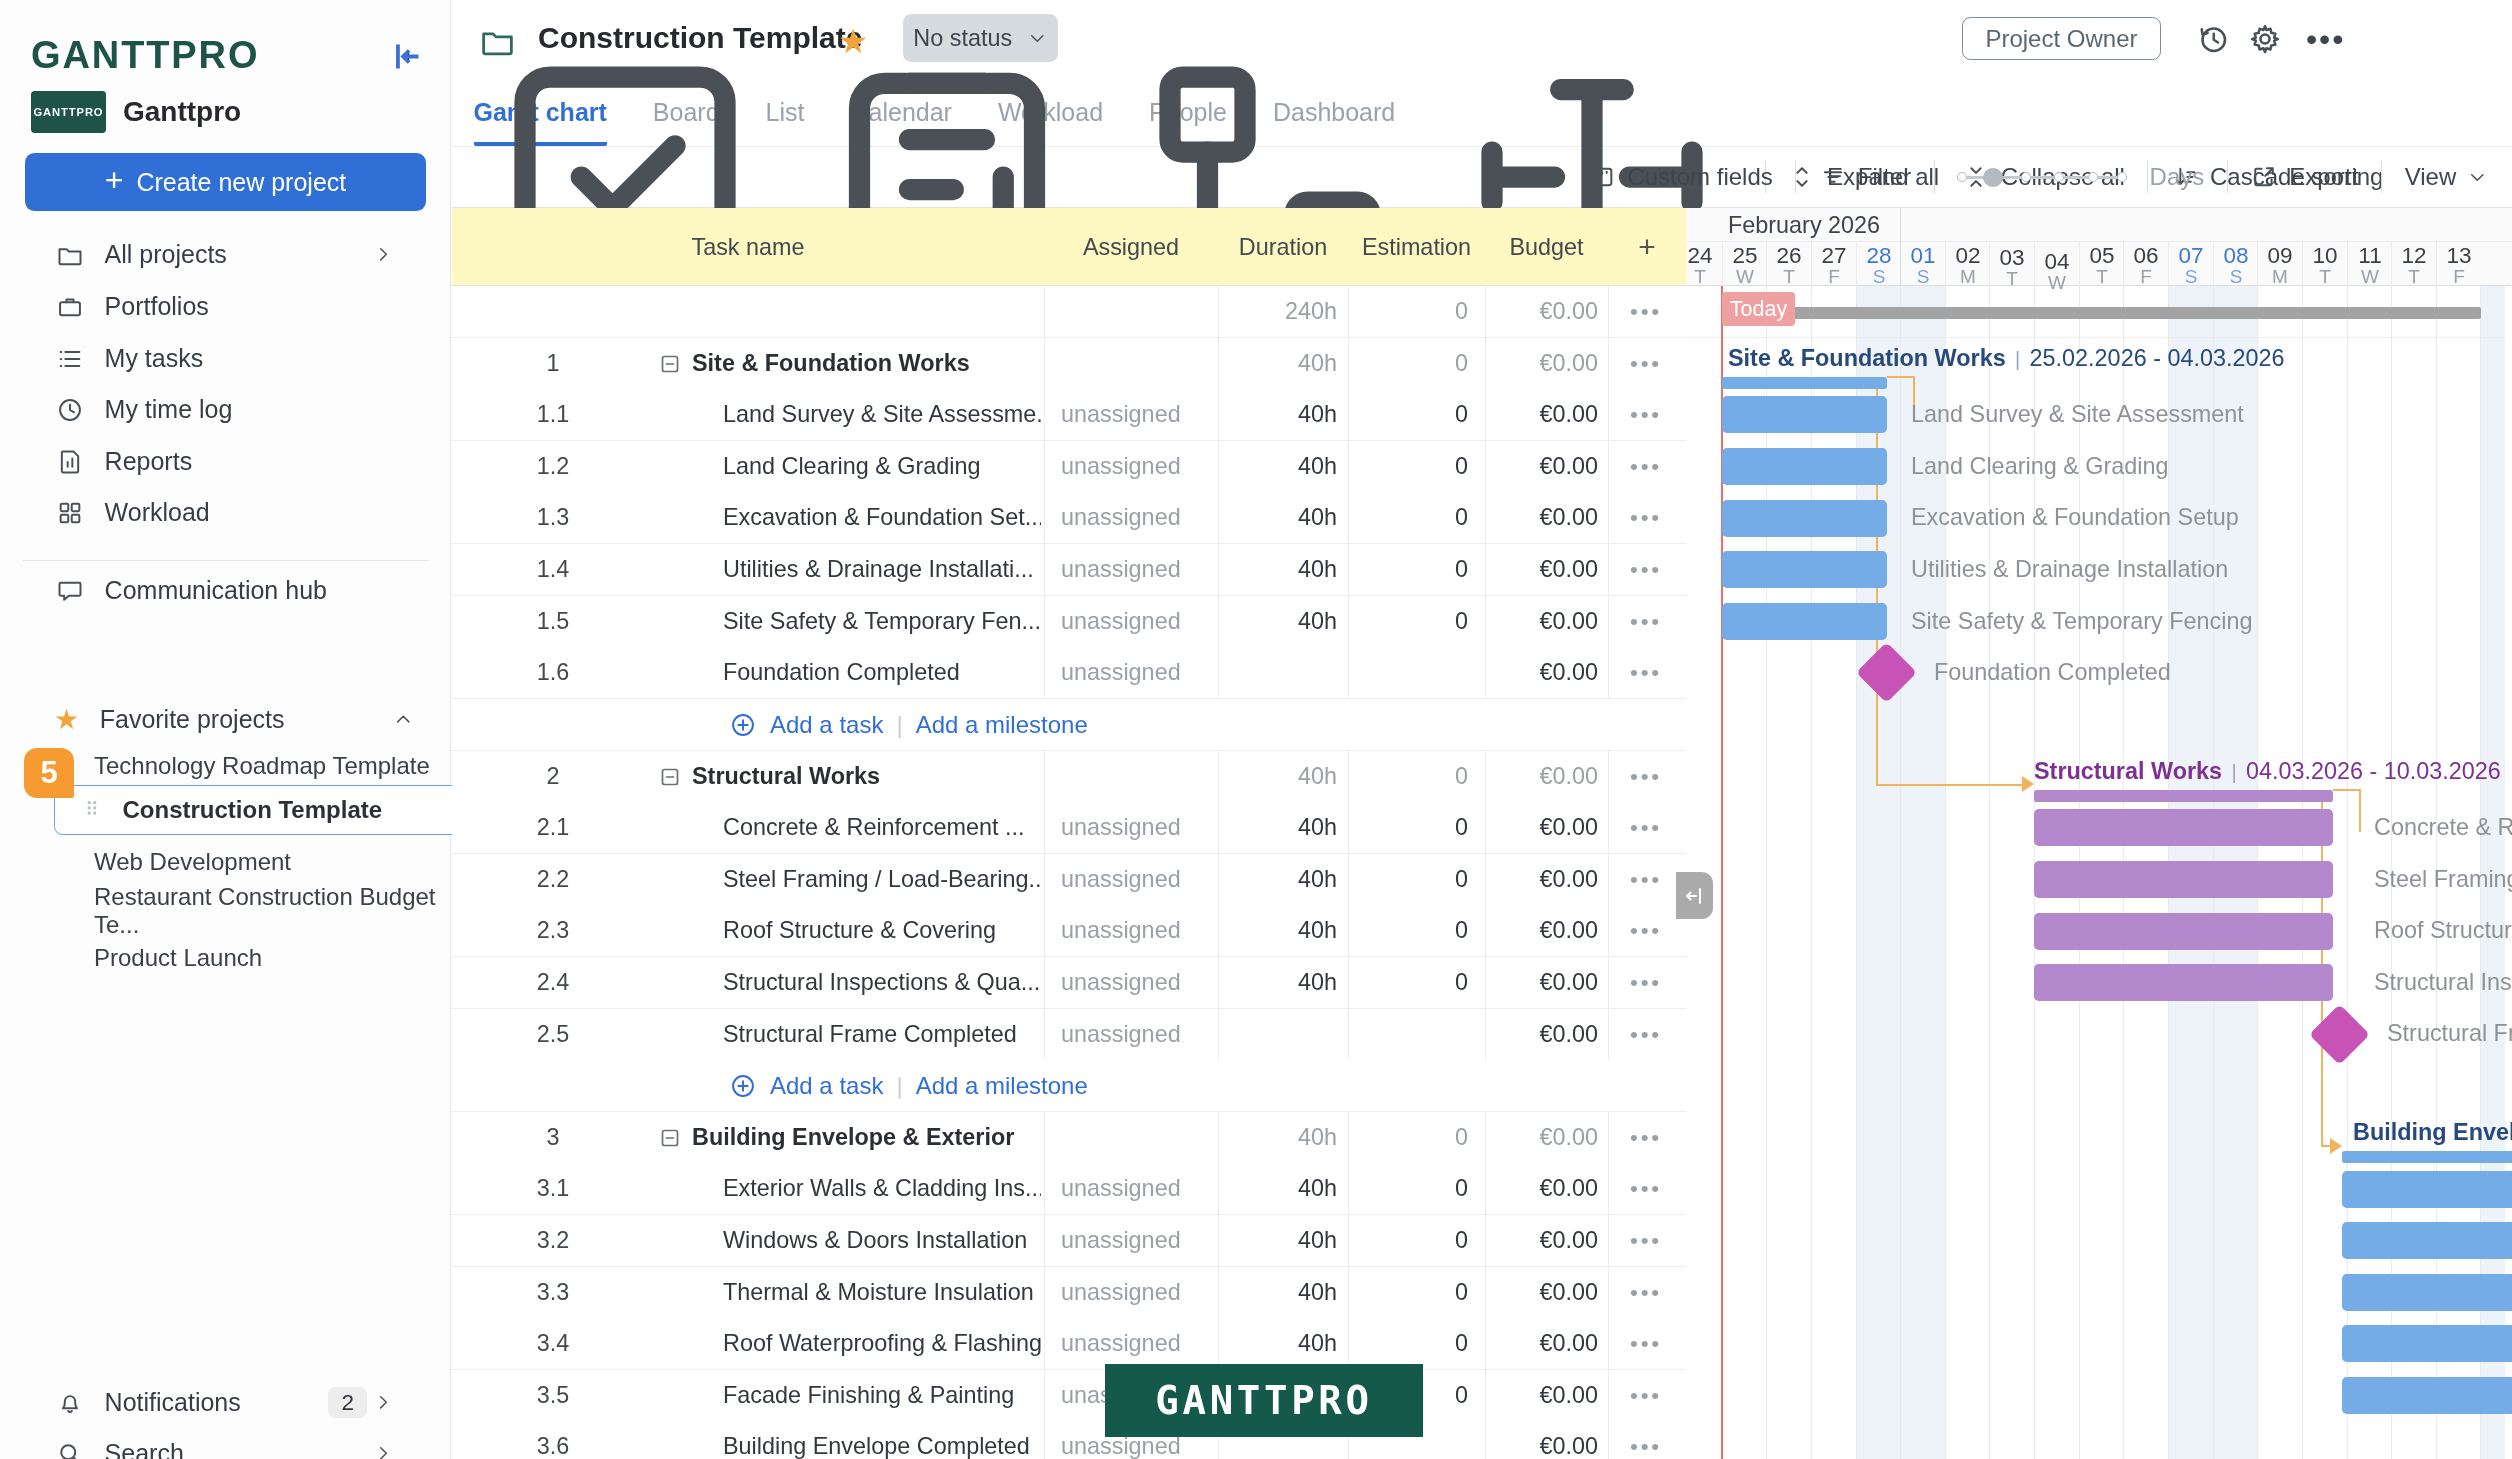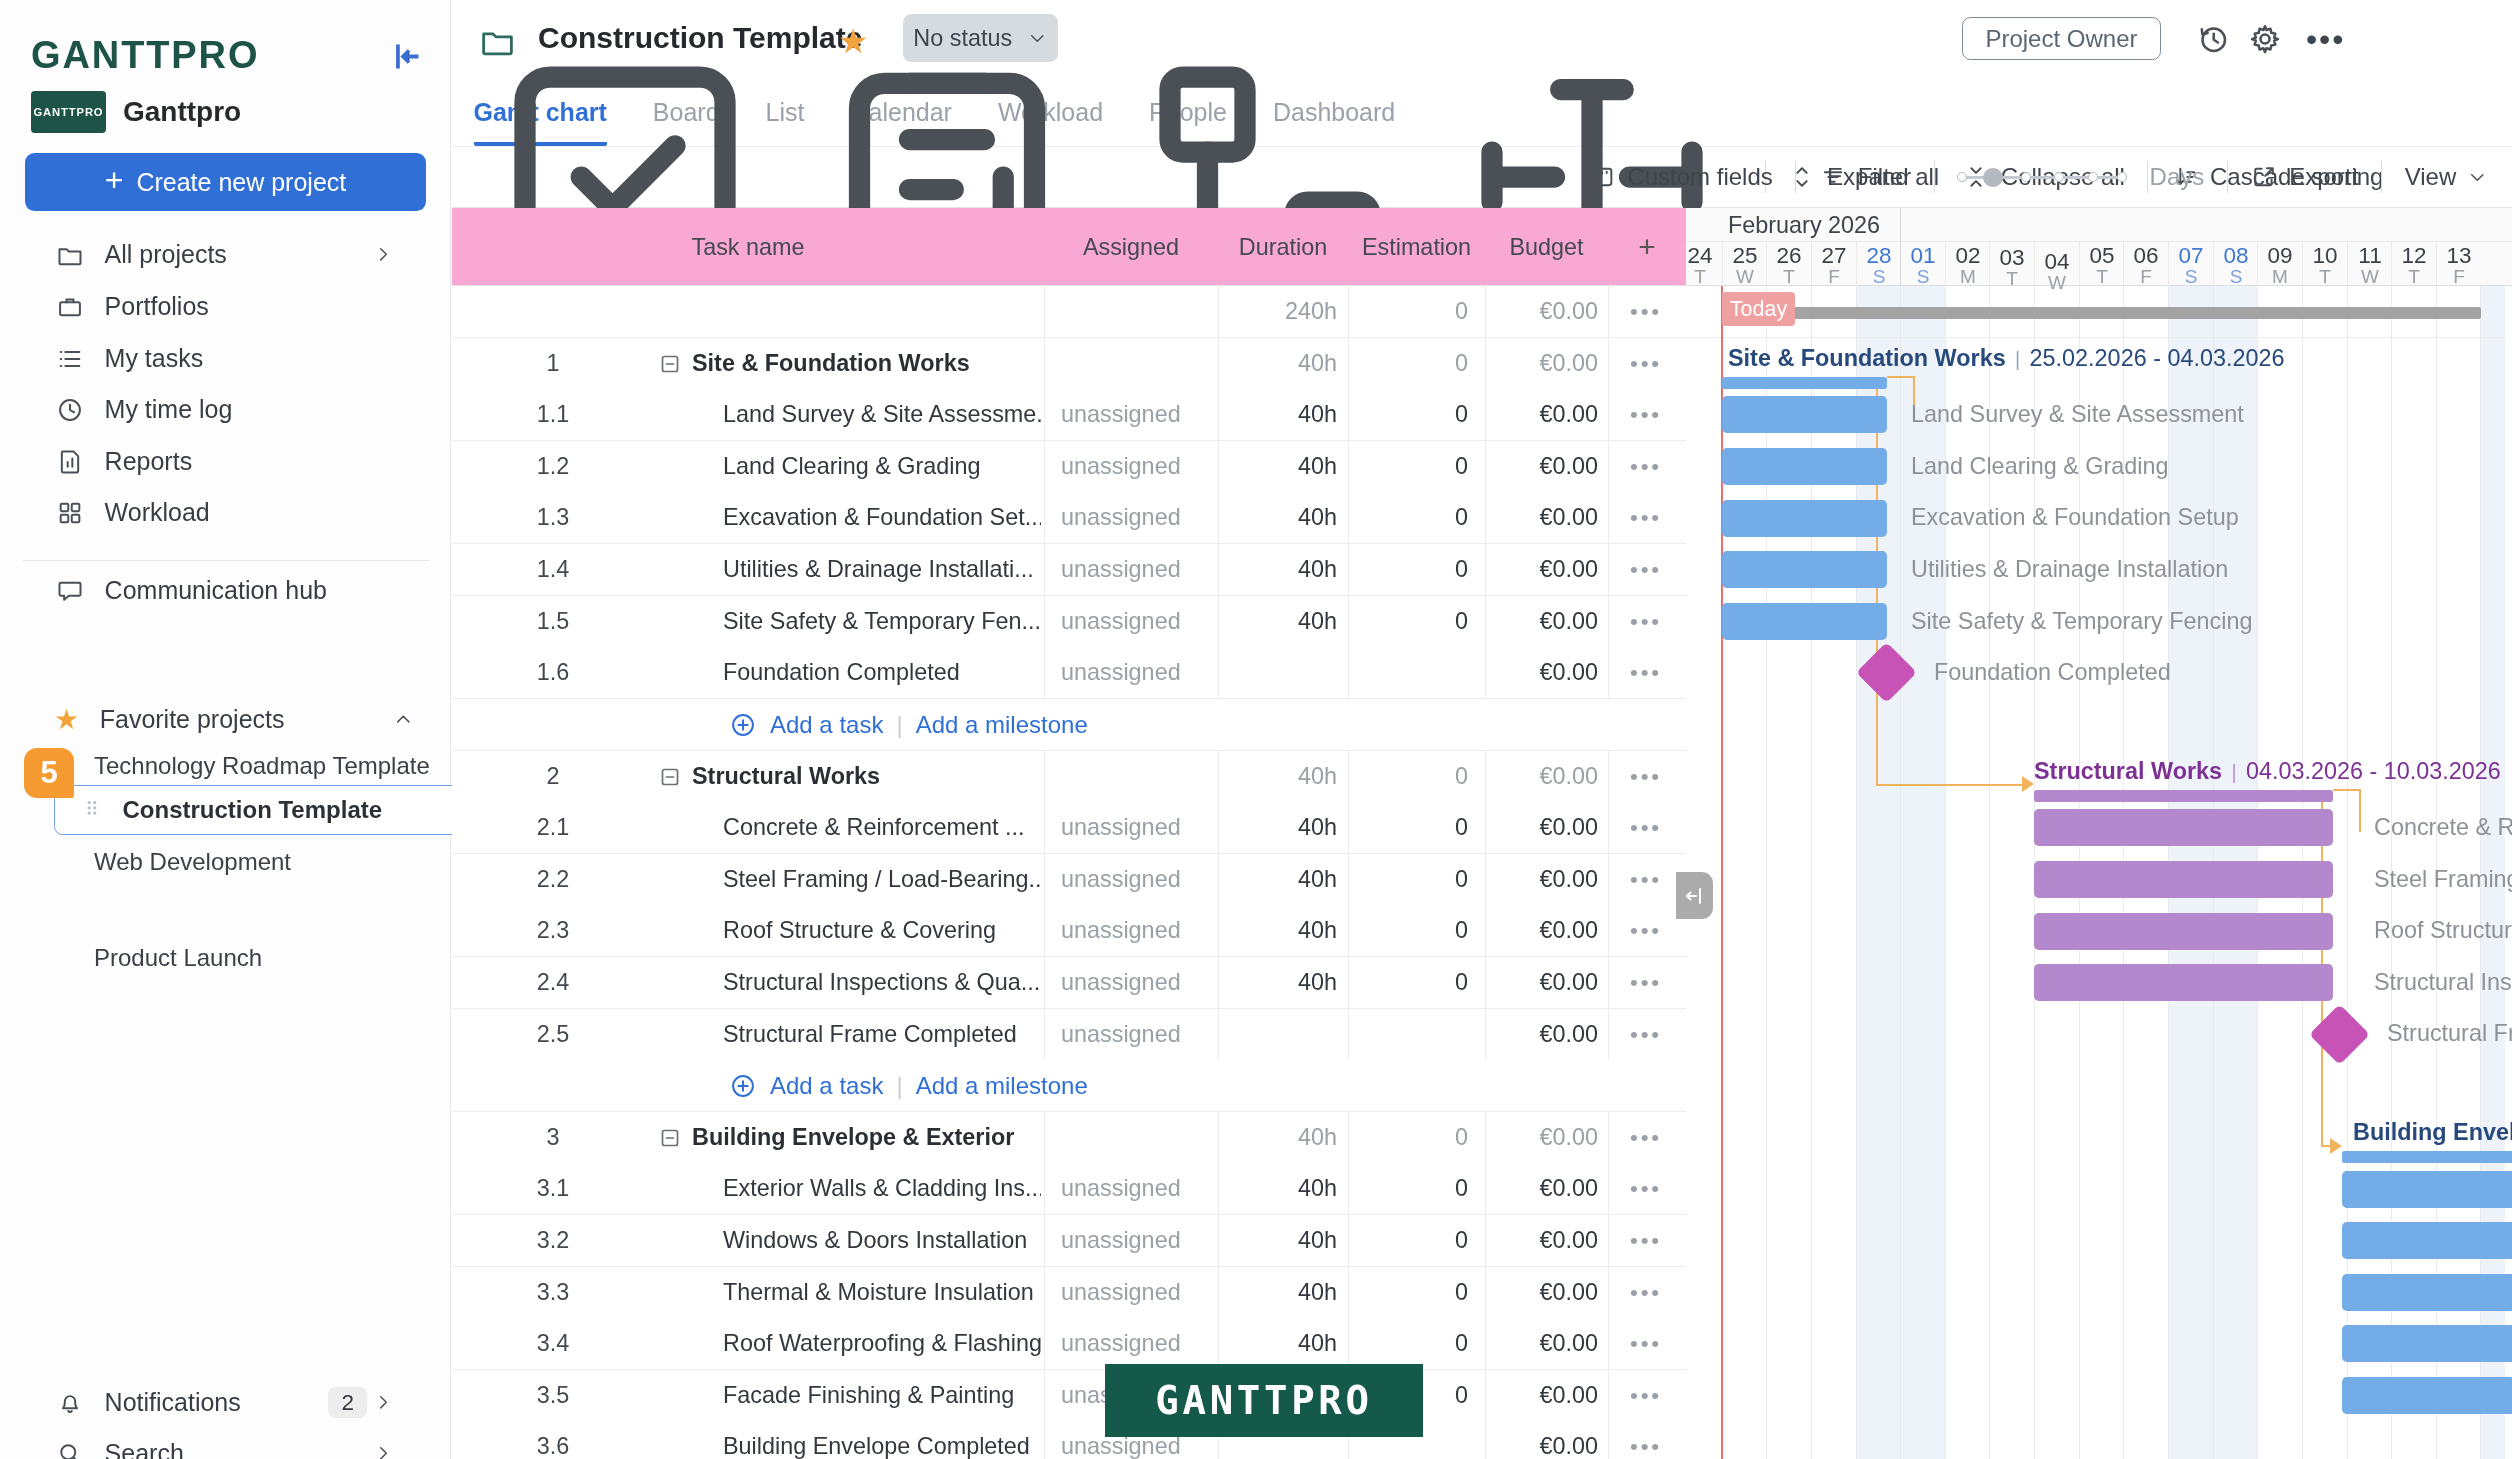"Task name" #tbl-hdr { background: #f9a8d4 -> #fef9c3 }
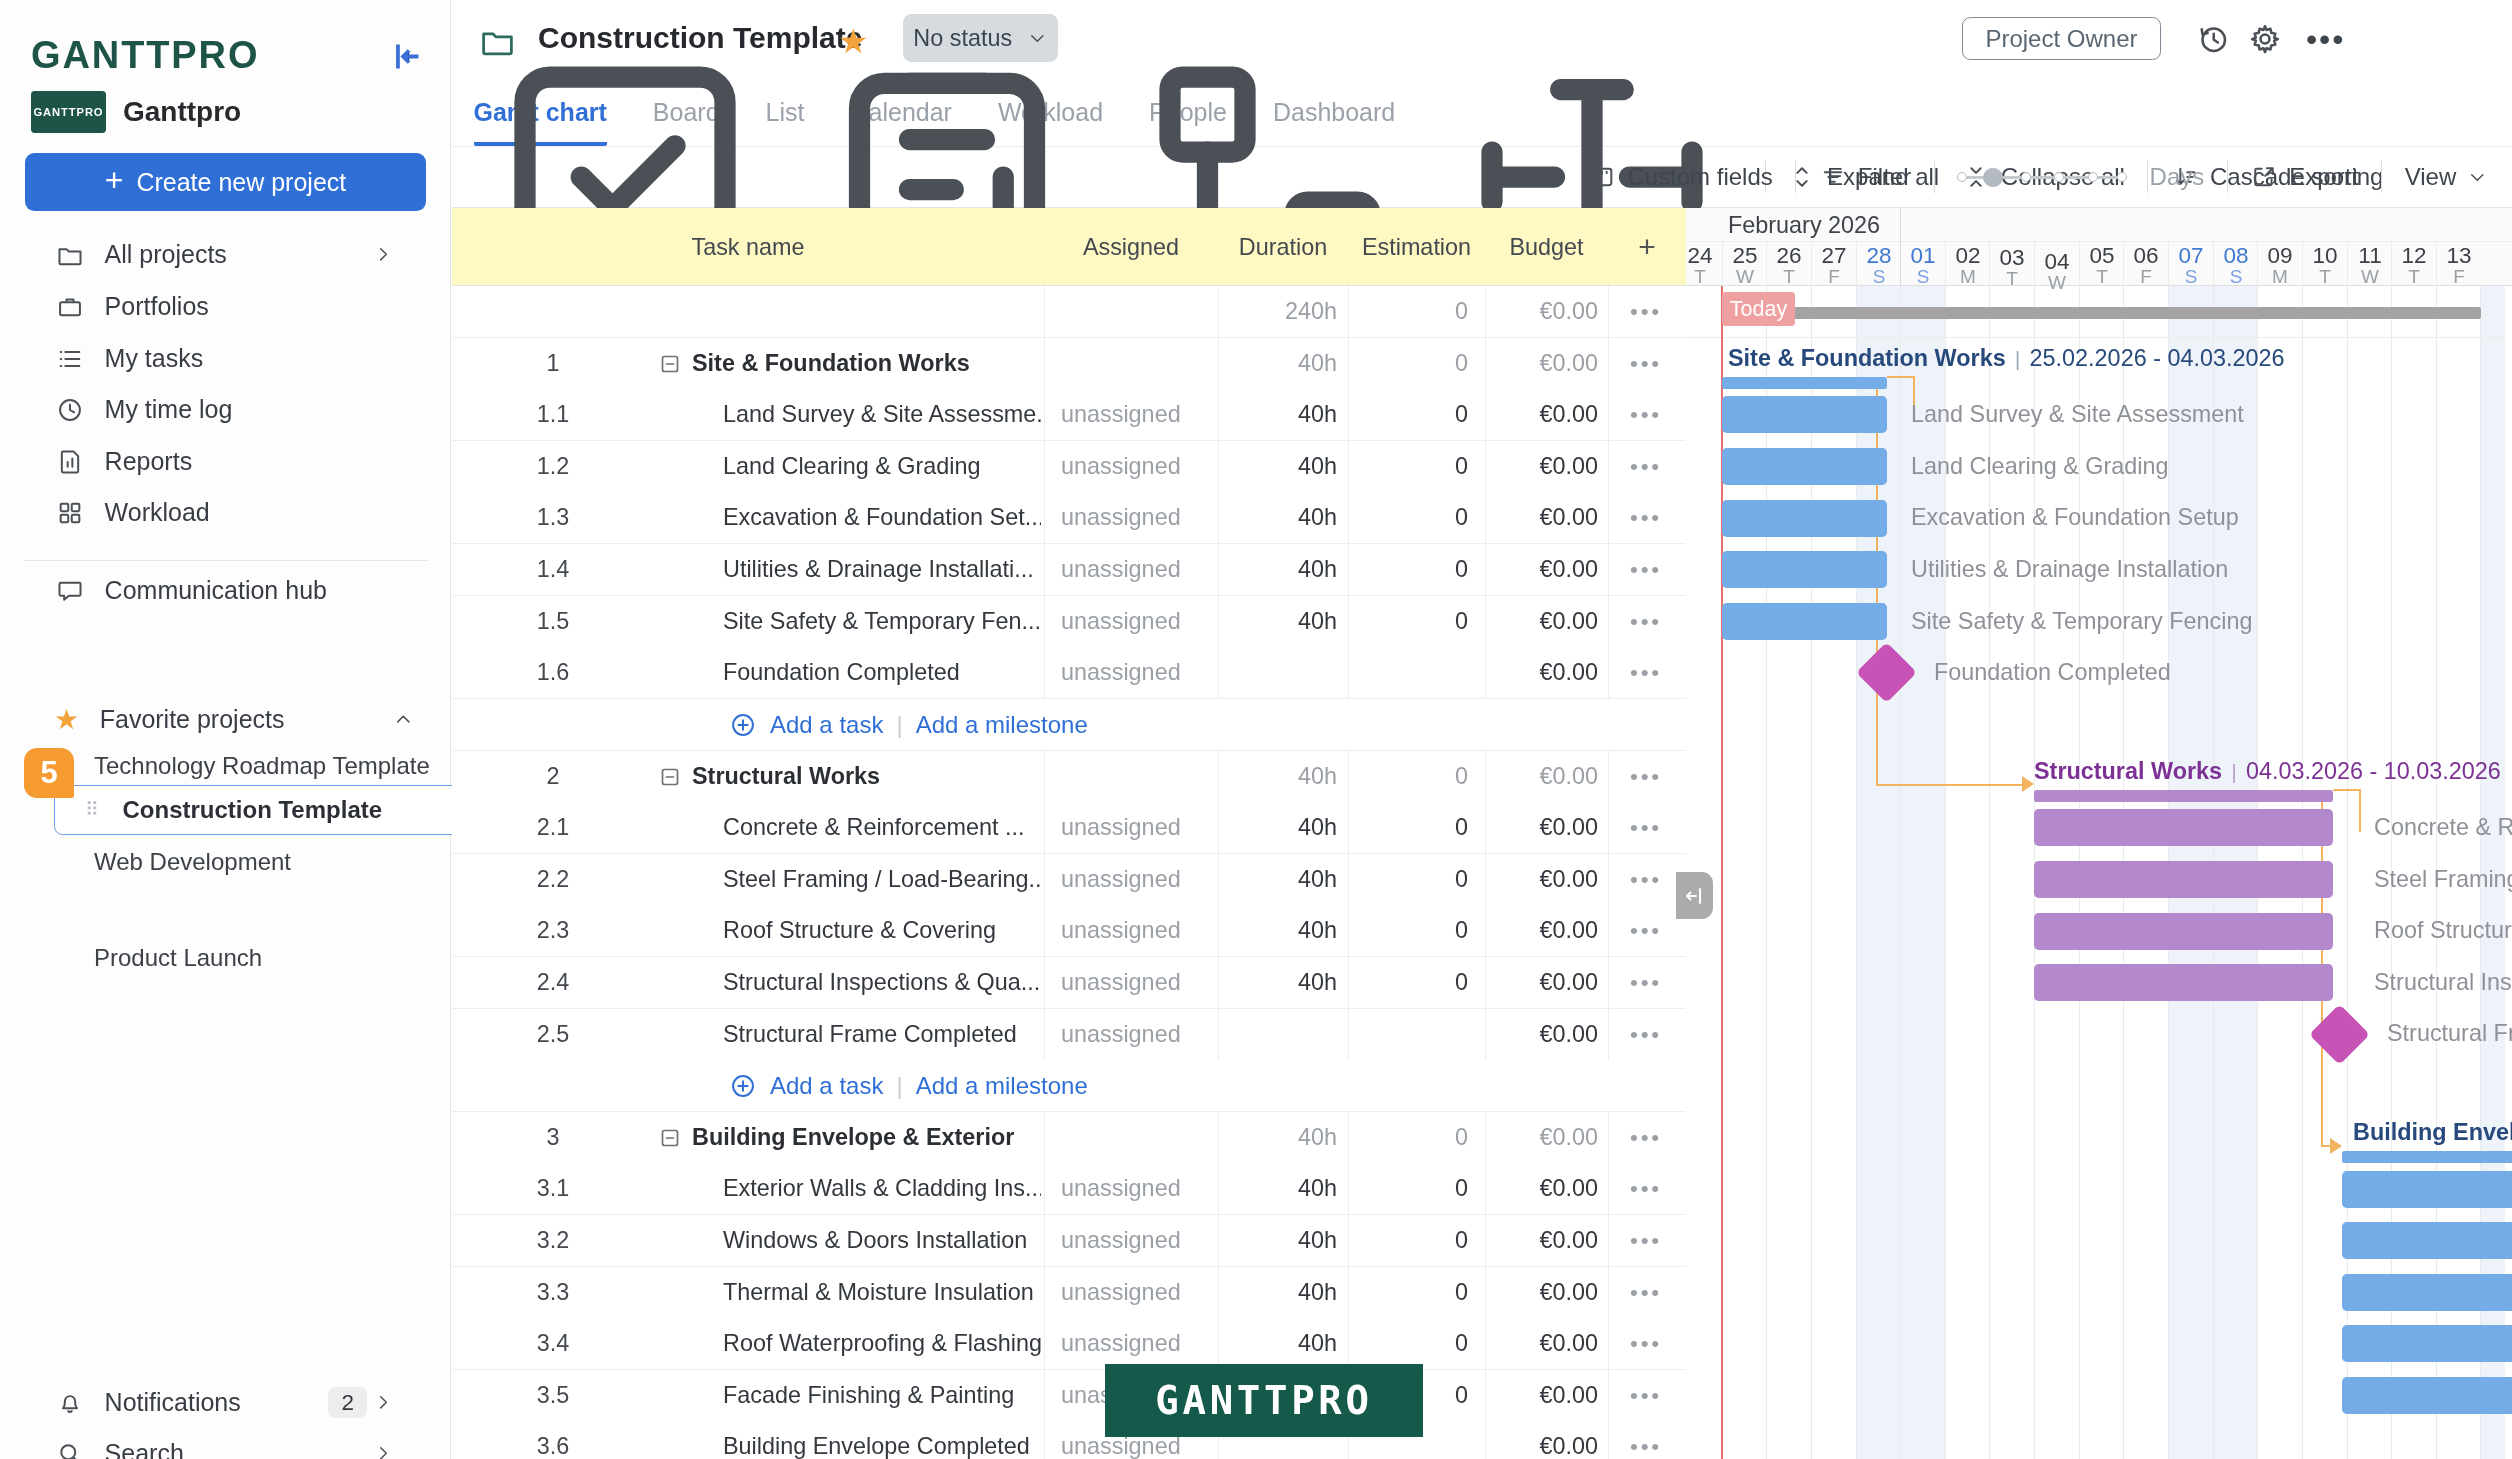"Restaurant Construction Budget Te..." div.fav-item { html: none -> <div> <span>Restaurant Construction Budget Te...</span> </div> }
